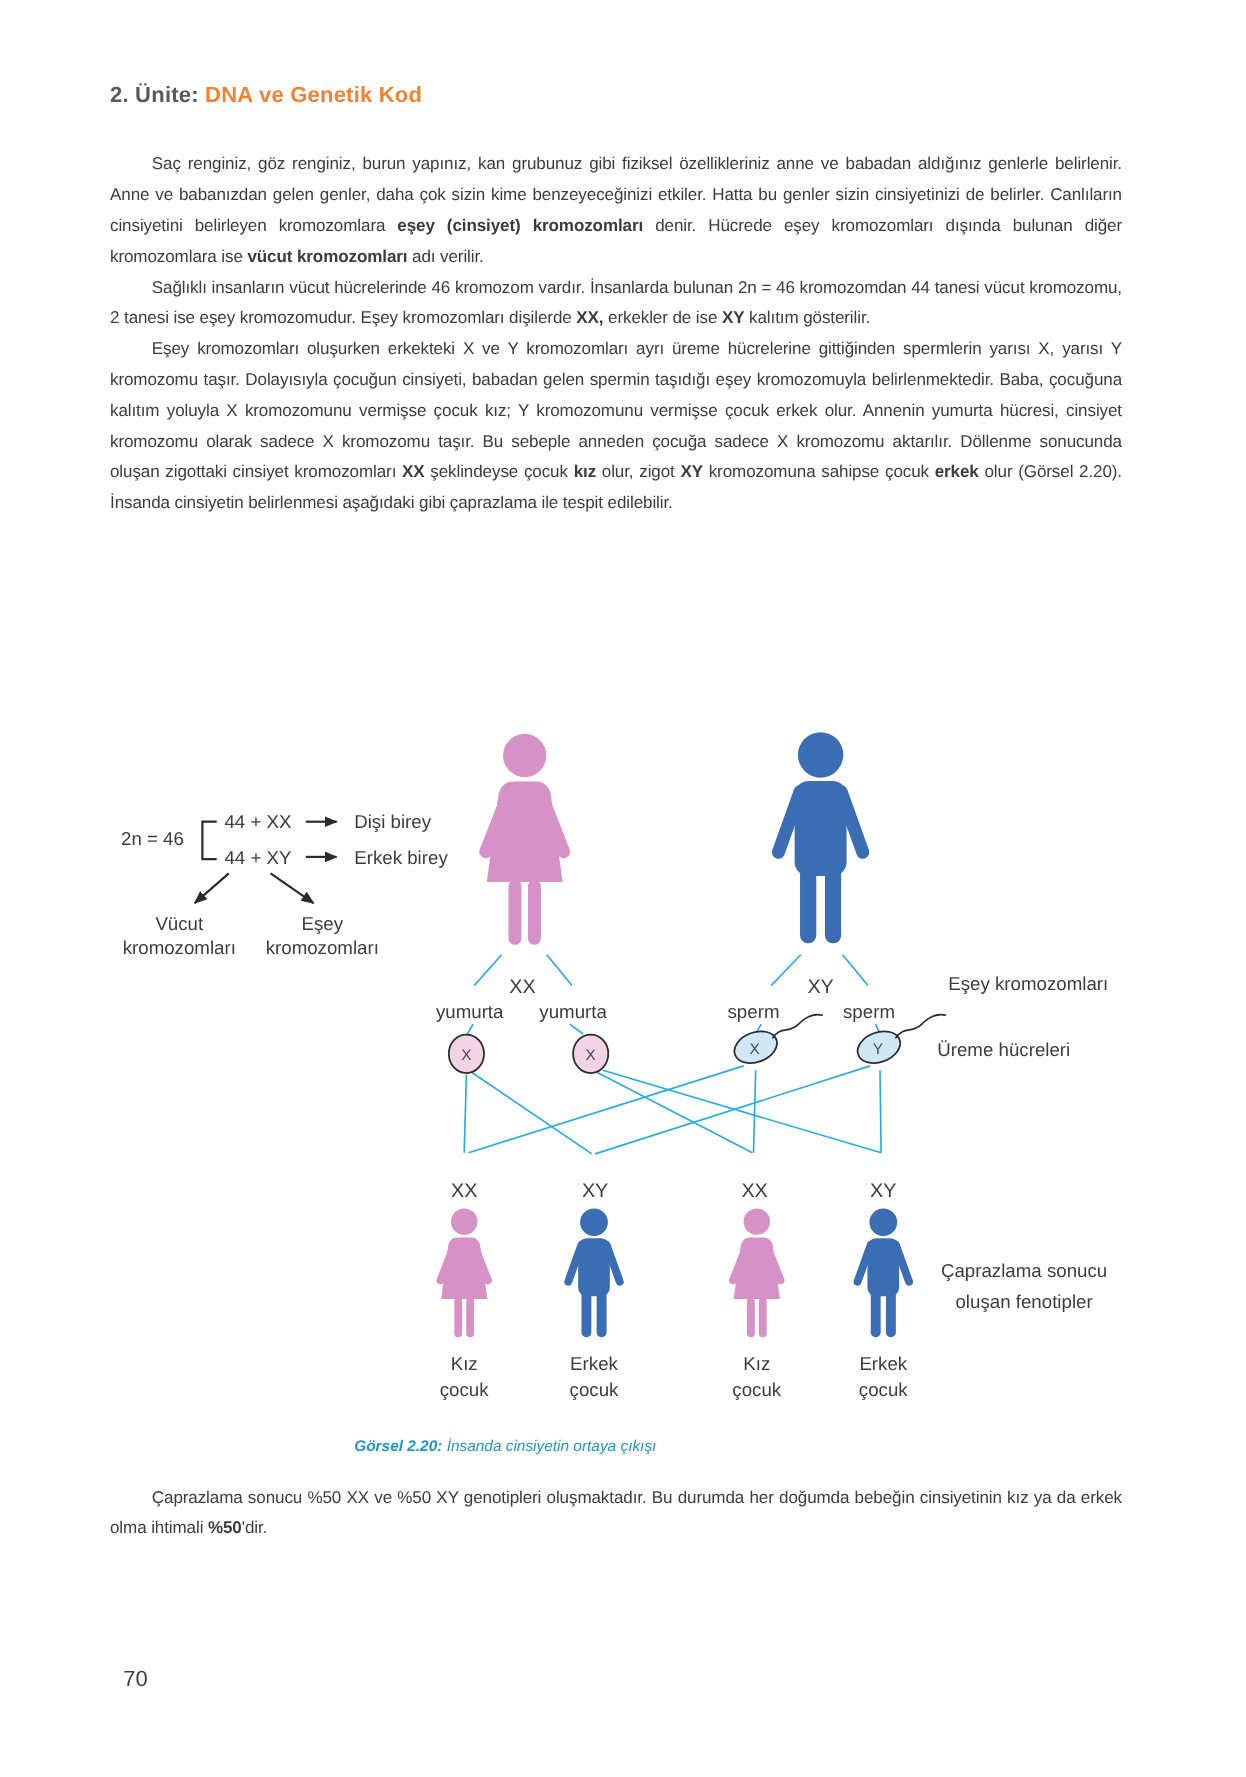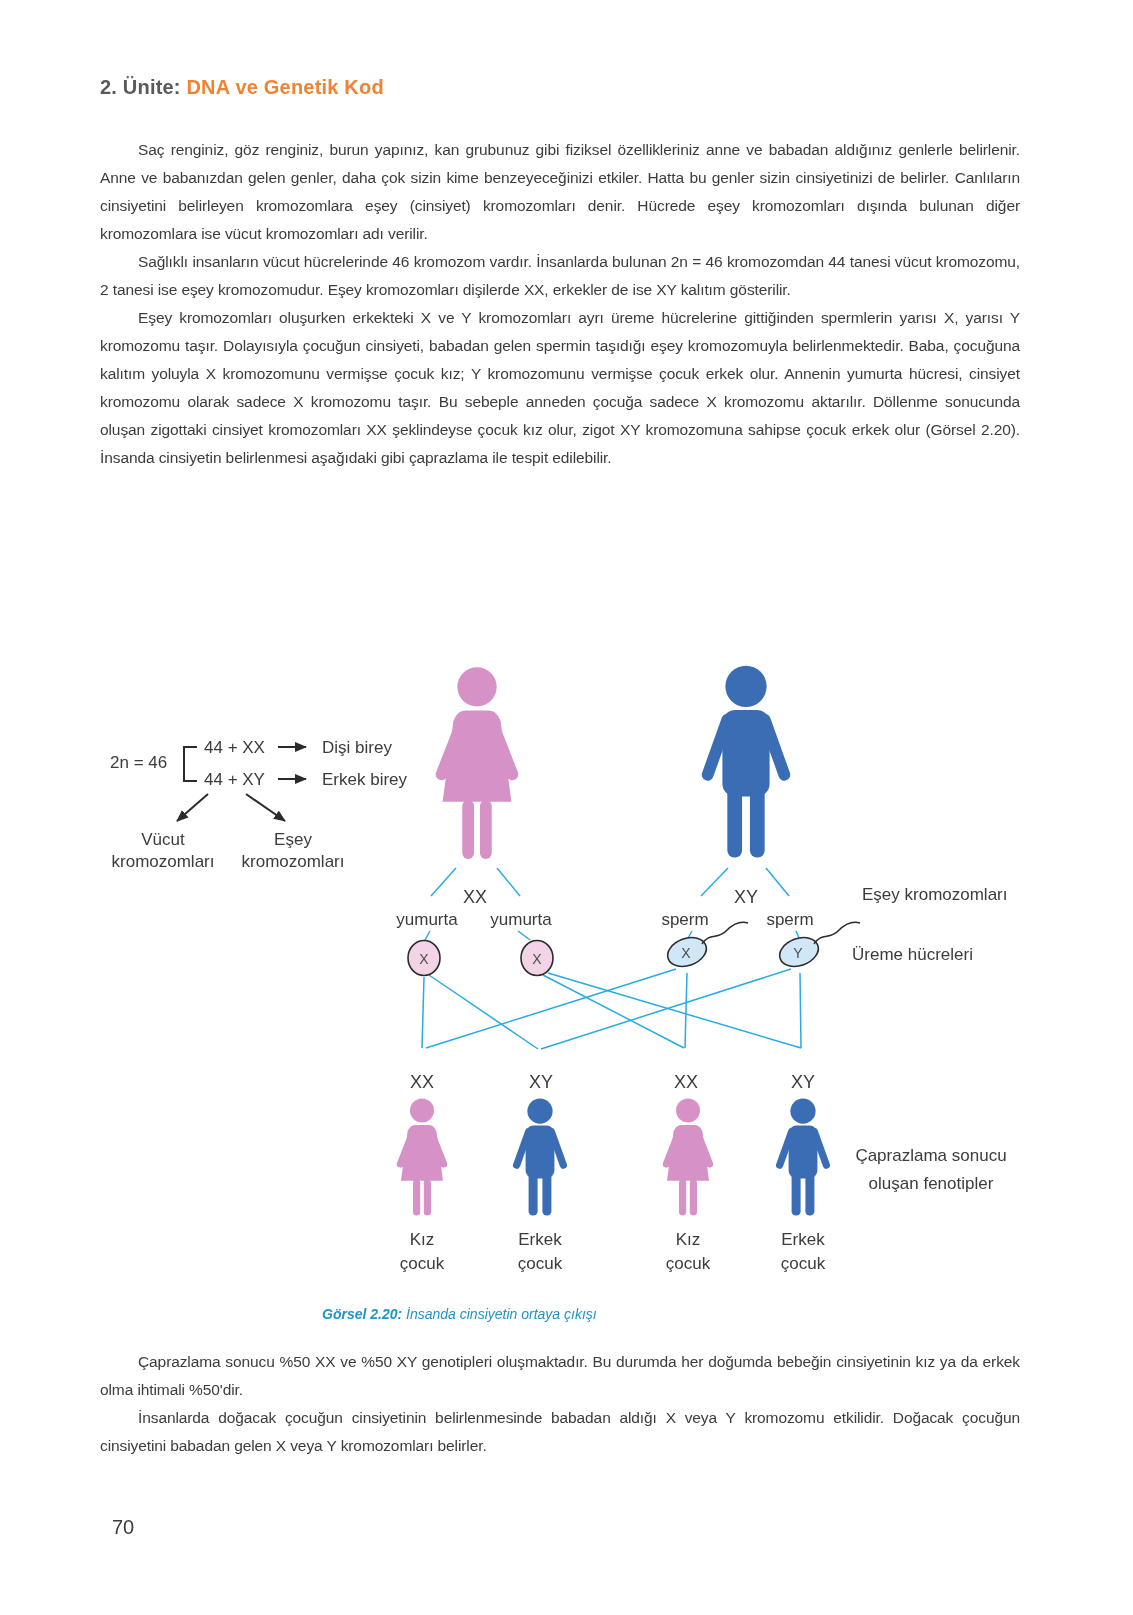"eşey (cinsiyet) kromozomları" .textblock b { font-weight: normal -> bold }
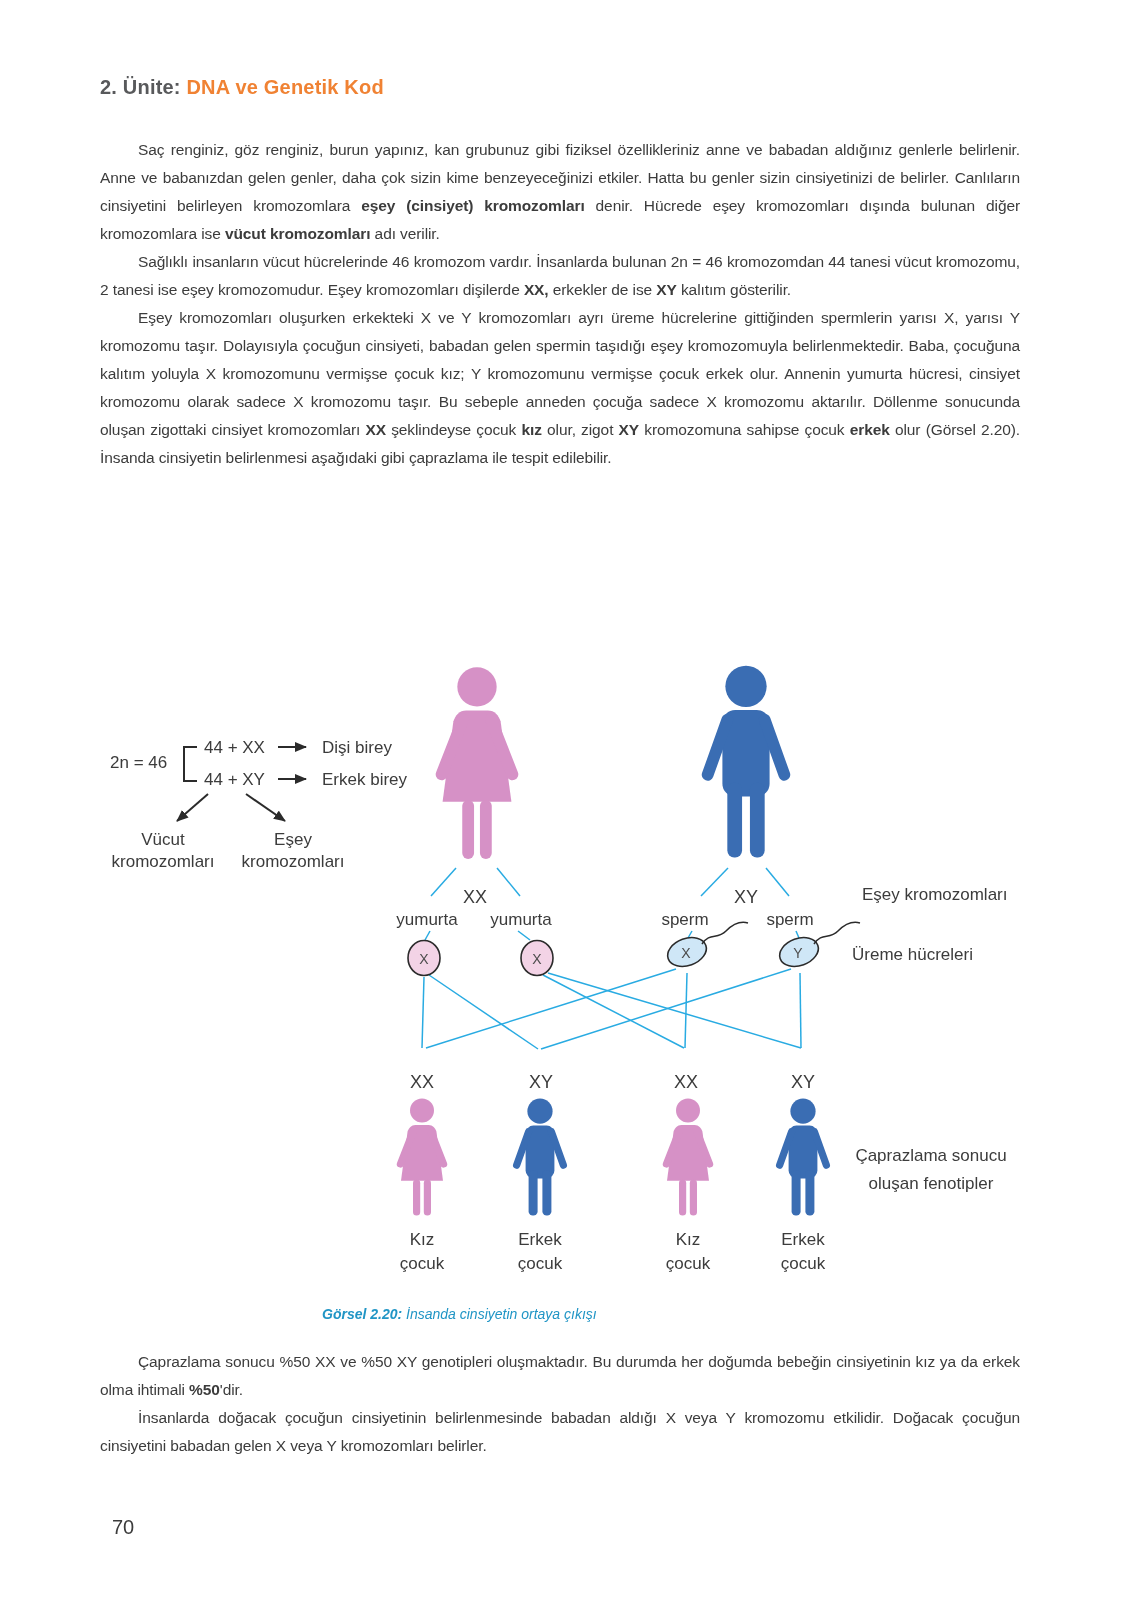"İnsanlarda doğacak çocuğun cinsiyetinin" p { html: <p><span>İnsanlarda doğacak çocuğun cinsiyetinin belirlenmesinde babadan aldığı X veya Y kromozomu etkilidir. Doğacak çocuğun cinsiyetini babadan gelen X veya Y kromozomları belirler.</span></p> -> none }
